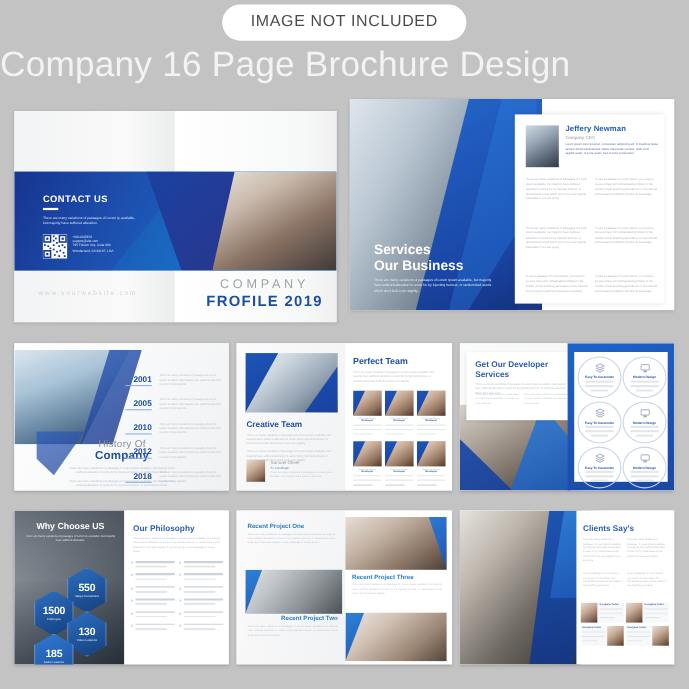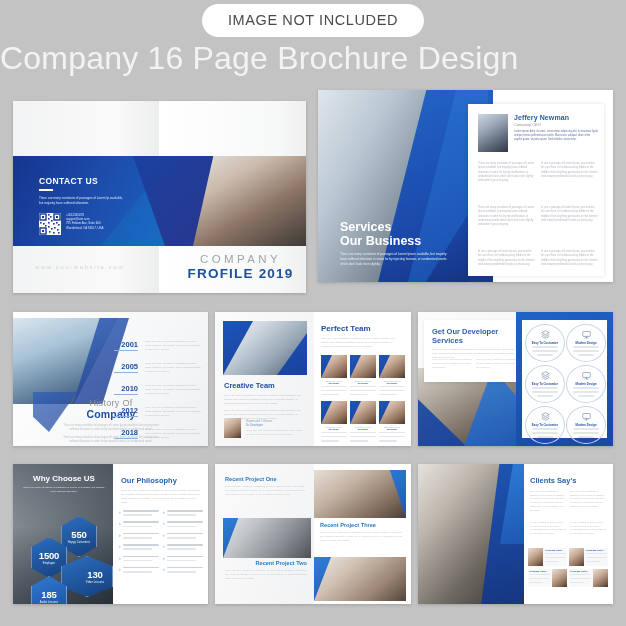"130" div.hex { padding-left: 16px -> none }
